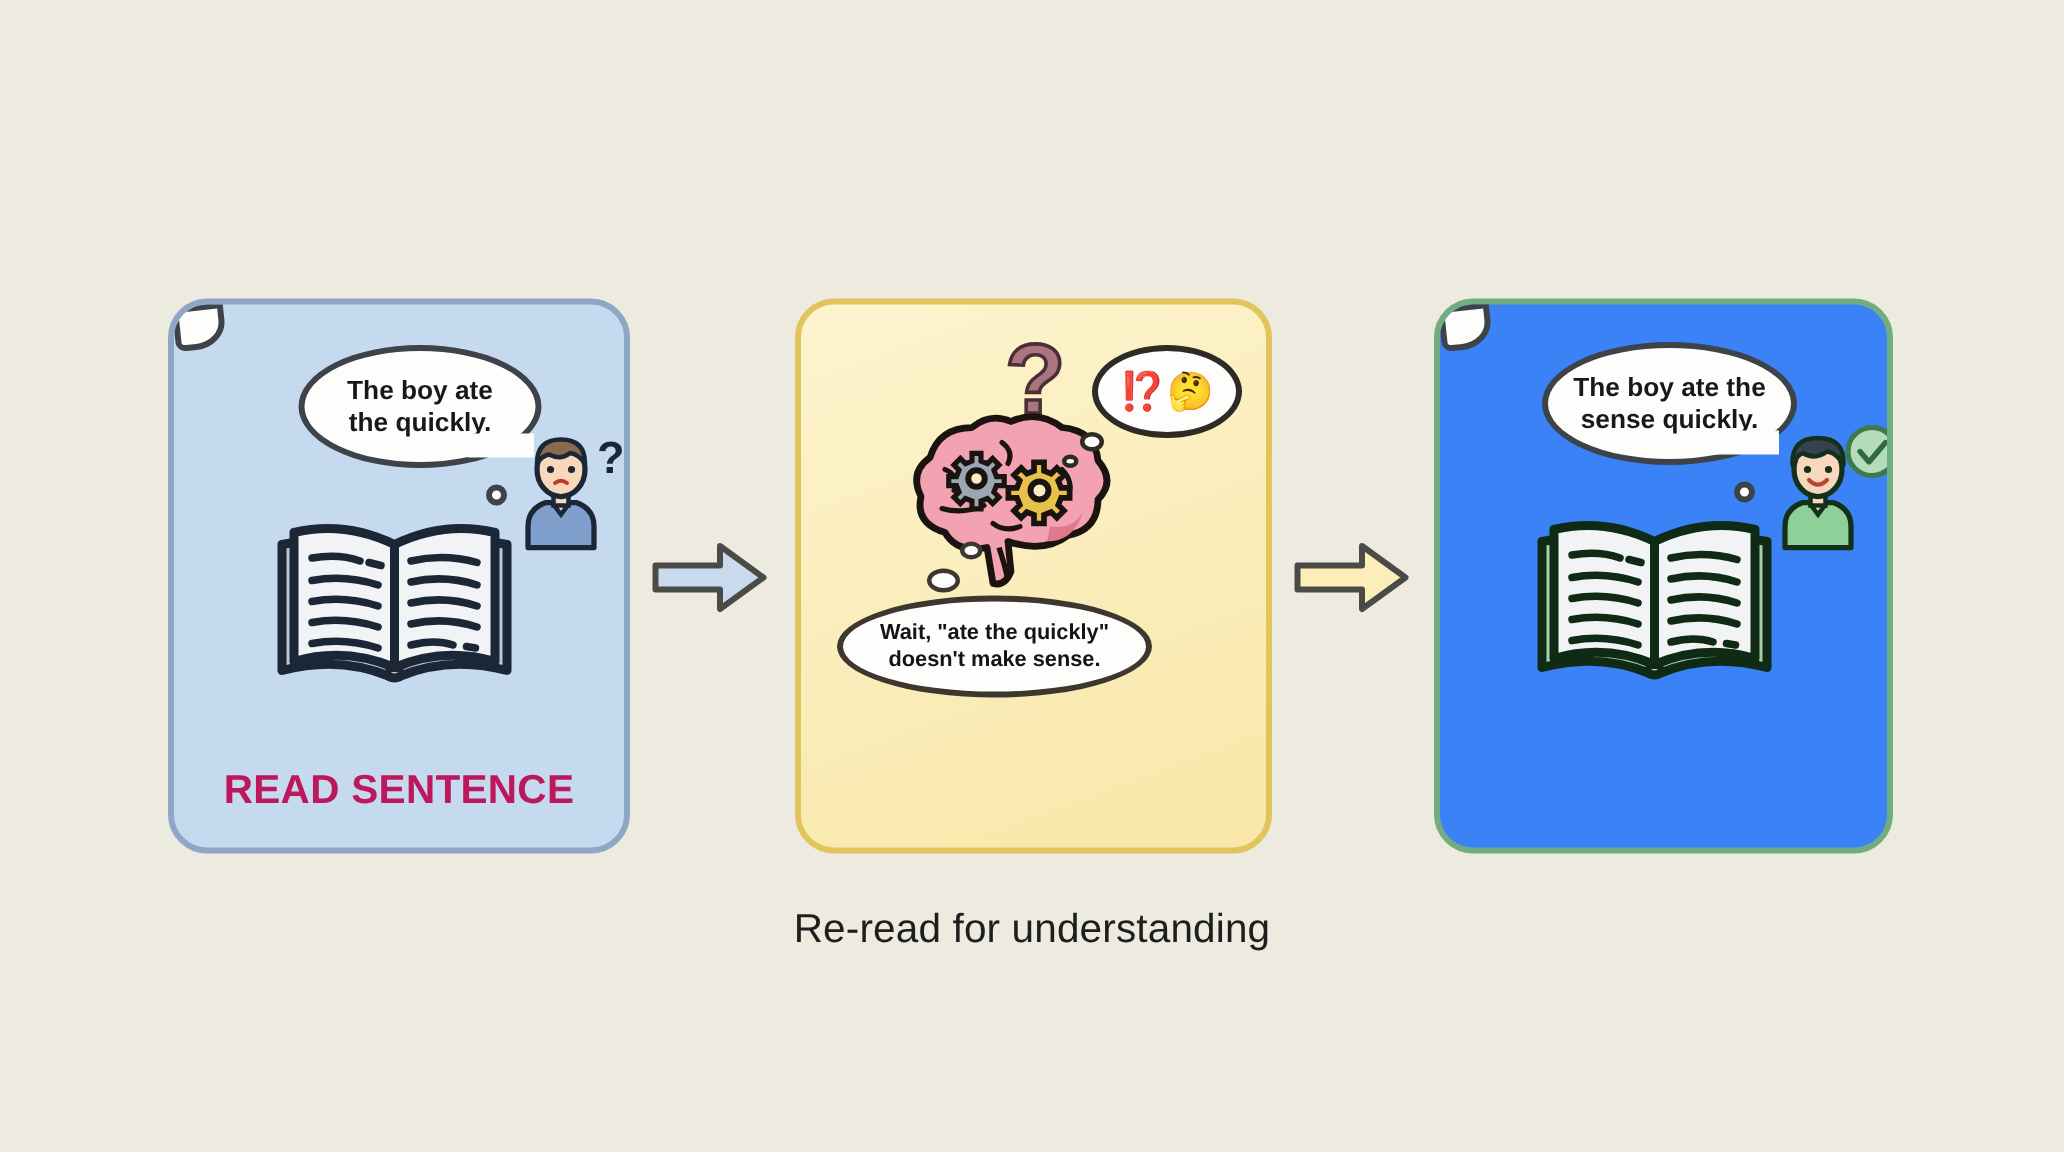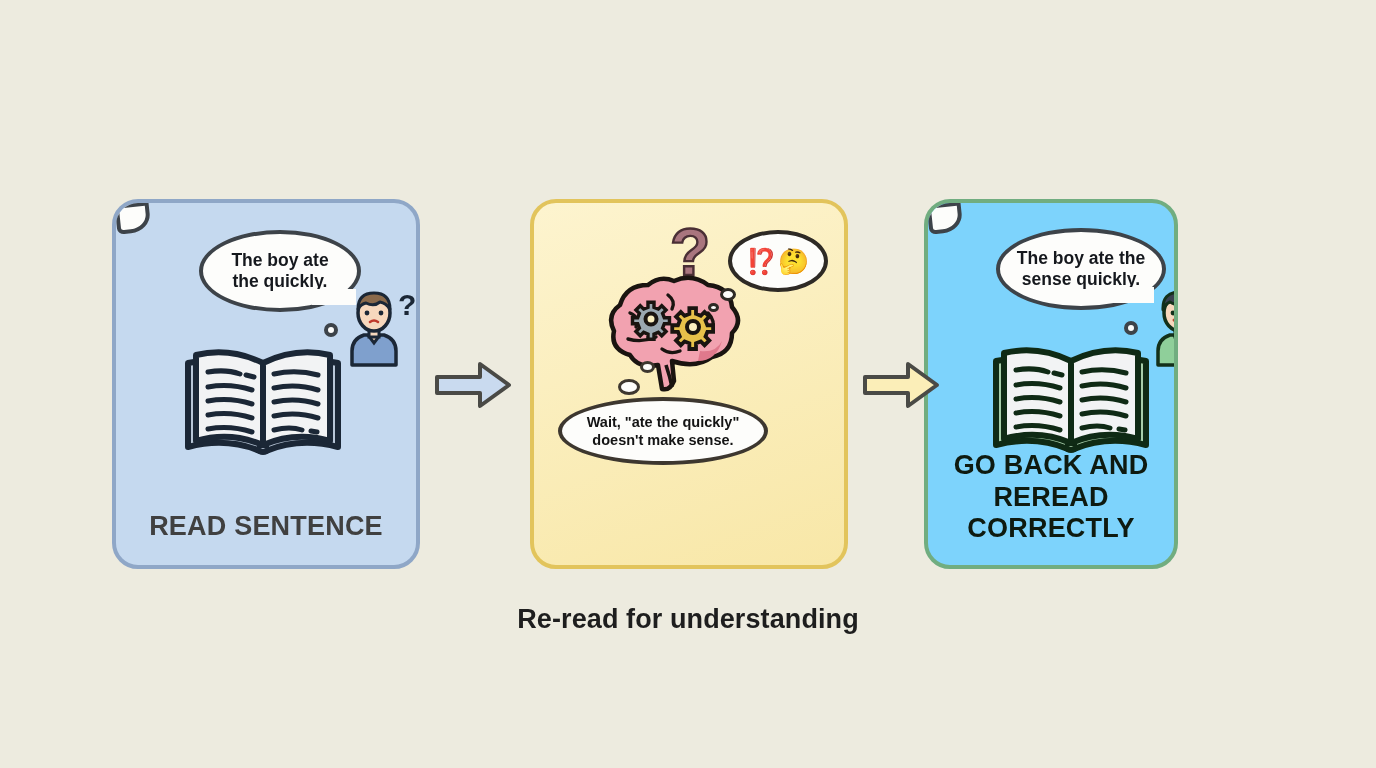"The boy ate the" #panel-3 { background: #7dd3fc -> #3b82f6; left: 924px -> 956px; width: 254px -> 306px }
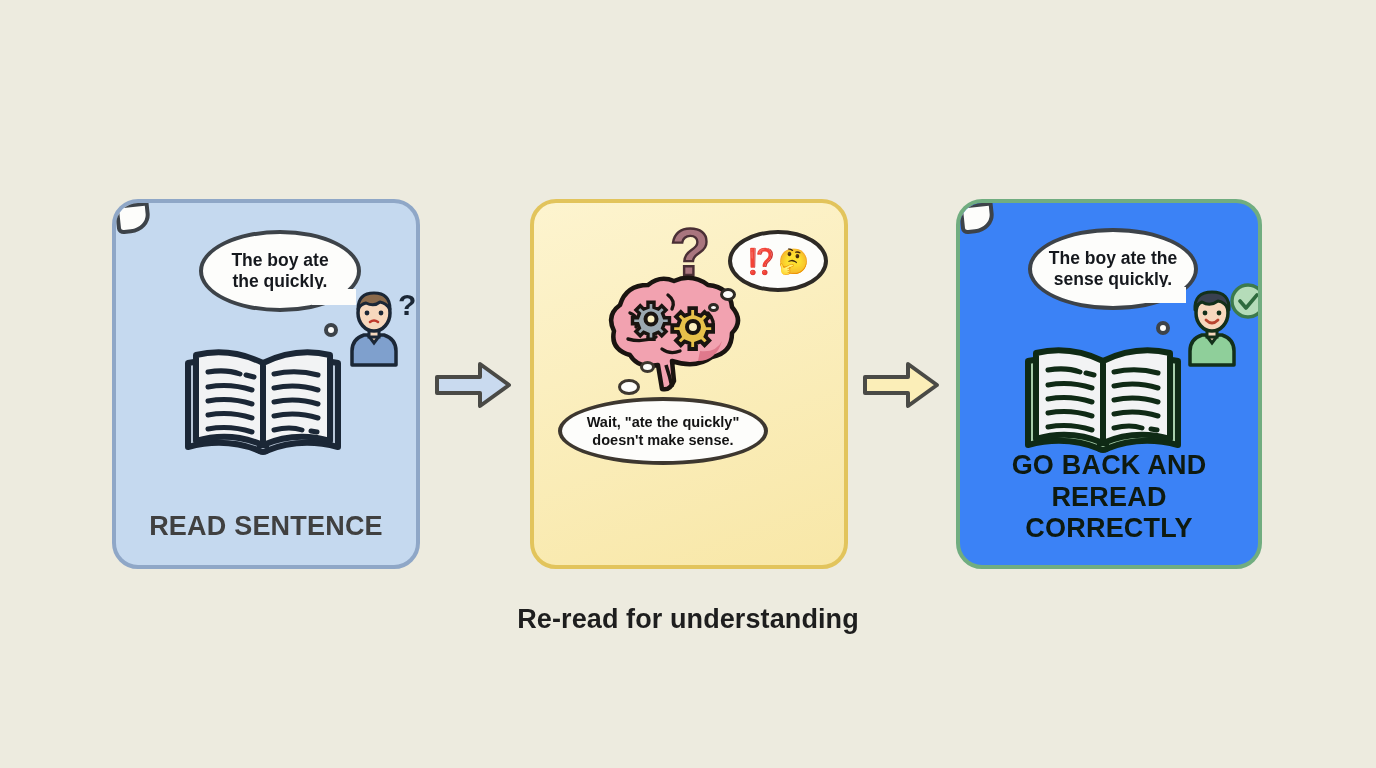"GO BACK AND" div.panel-caption { html: <div> <span>GO BACK AND</span><br> <span>REREAD CORRECTLY</span> </div> -> none }
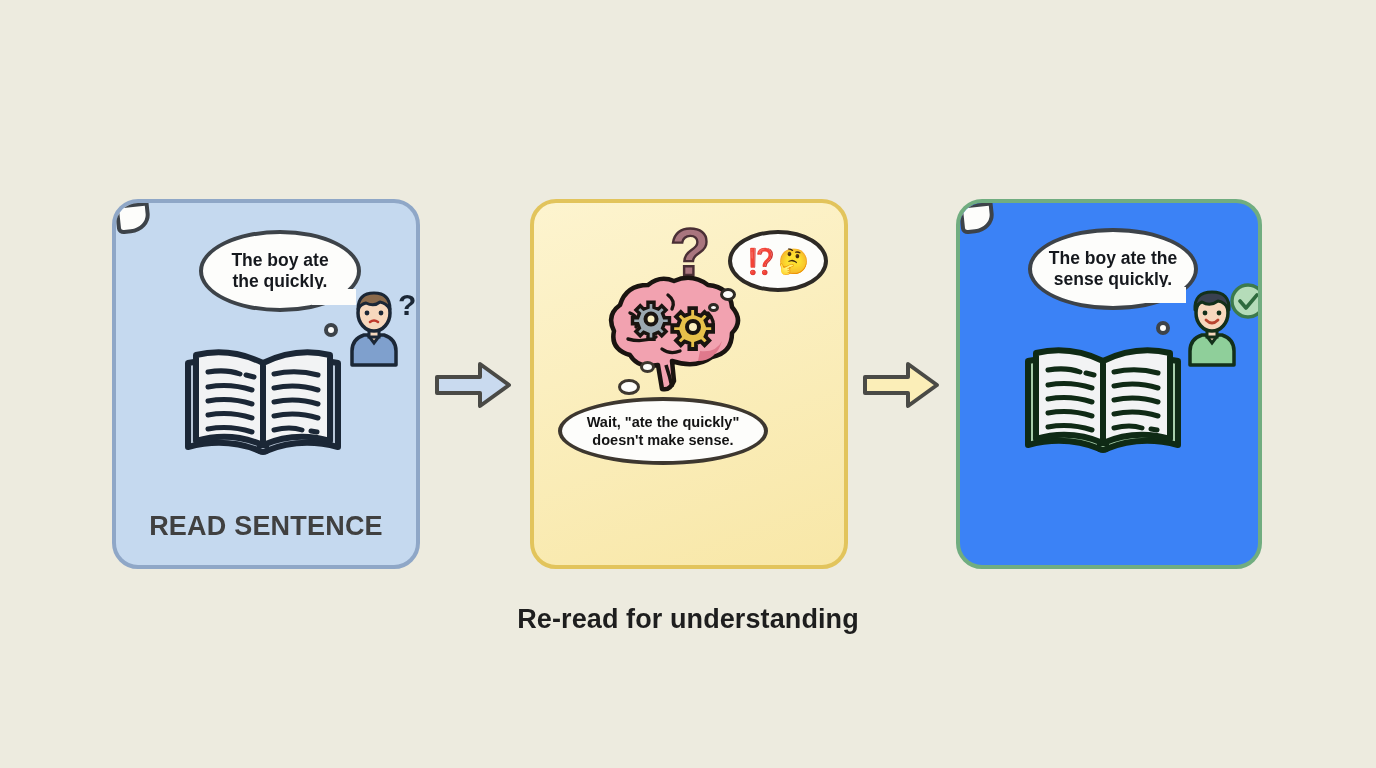"READ SENTENCE" .panel-caption { color: #404040 -> #be185d }
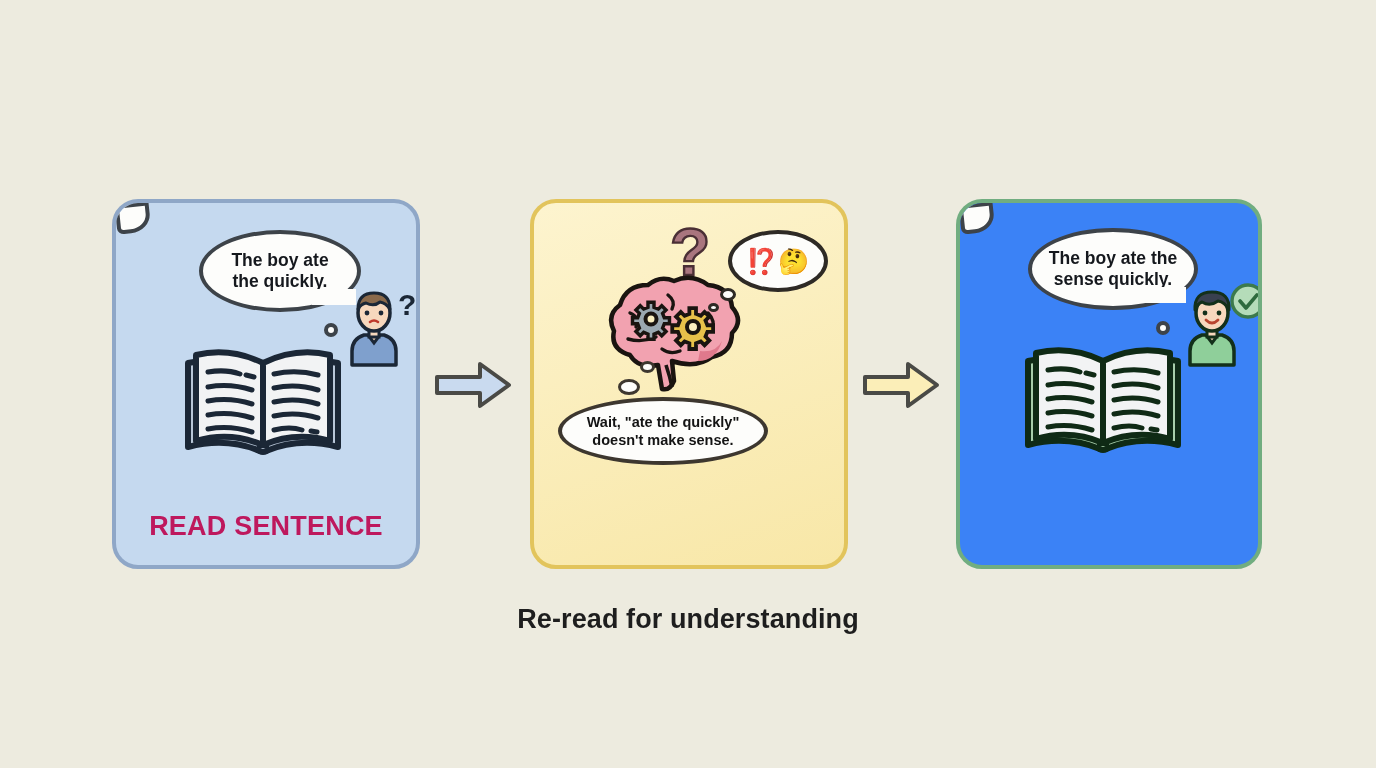"Re-read for understanding" #footer-caption { font-weight: 700 -> 400 }
